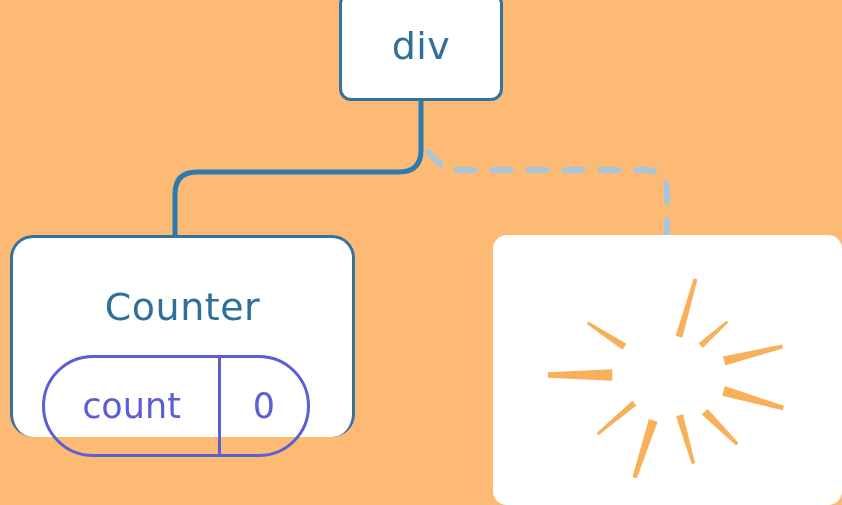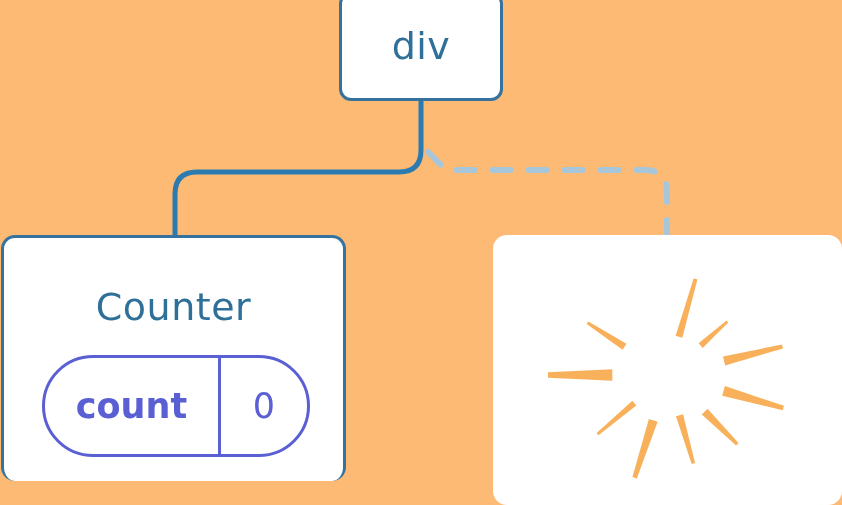"Counter" .node-counter { border-radius: 14px -> 23px; height: 246px -> 202px; left: 1px -> 10px }
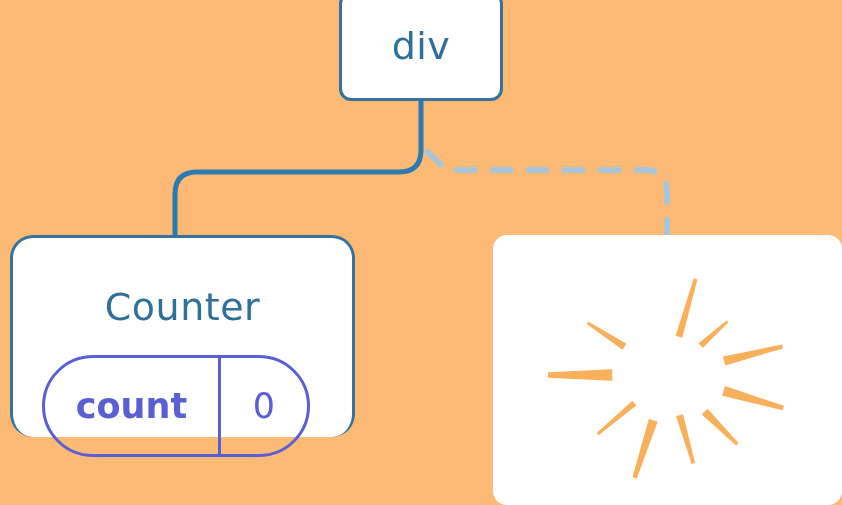"count" .state-key { font-weight: bold -> none }
